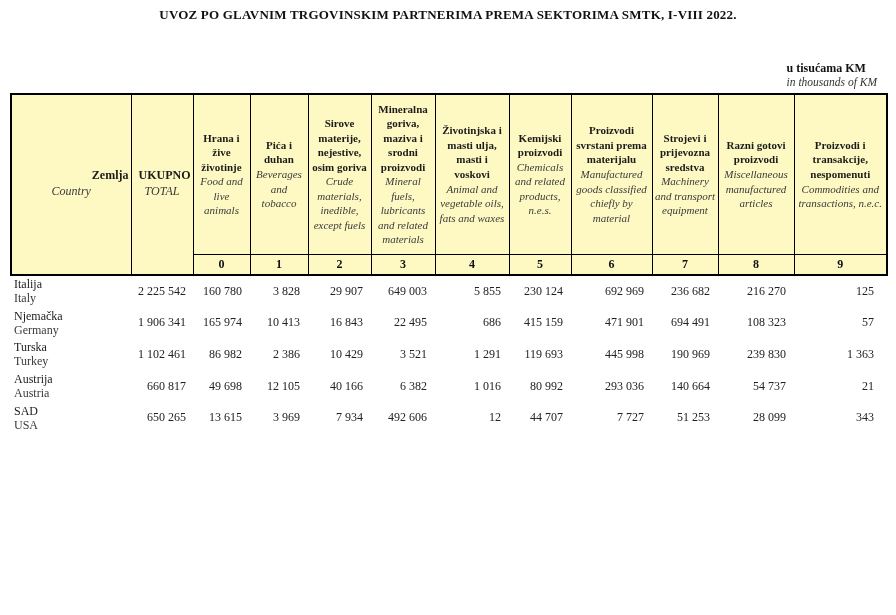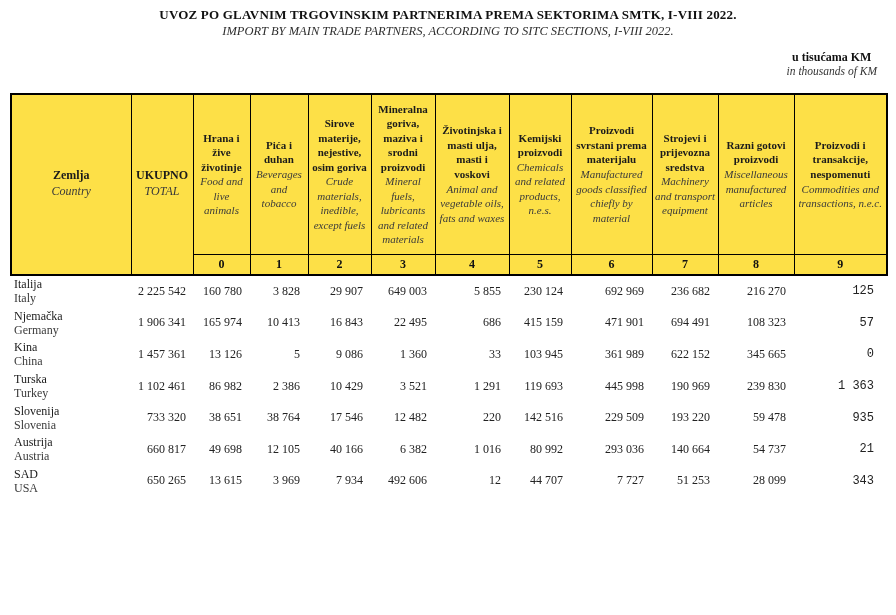"IMPORT BY MAIN TRADE PARTNERS," div.subtitle { html: <div>IMPORT BY MAIN TRADE PARTNERS, ACCORDING TO SITC SECTIONS, I-VIII 2022.</div> -> none }
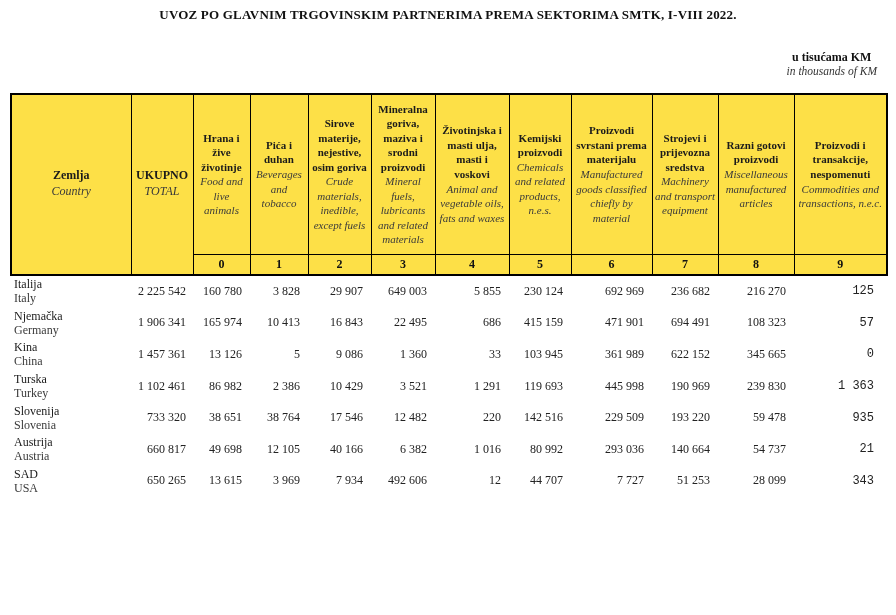"u tisućama KM" .unit-note { text-align: center -> left; top: 50px -> 61px }
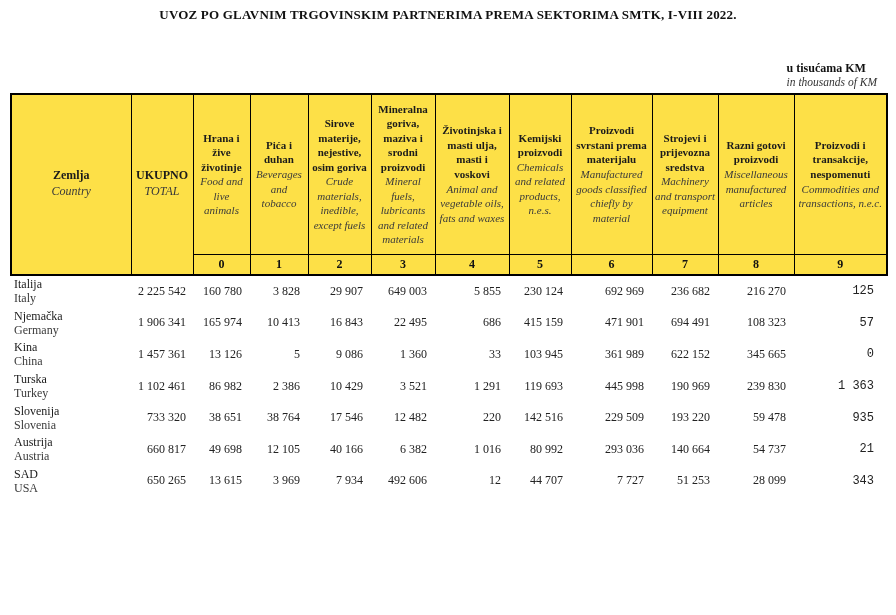"Mineralna goriva, maziva i srodni" table.hdr th { background: #fde047 -> #fef9c3 }
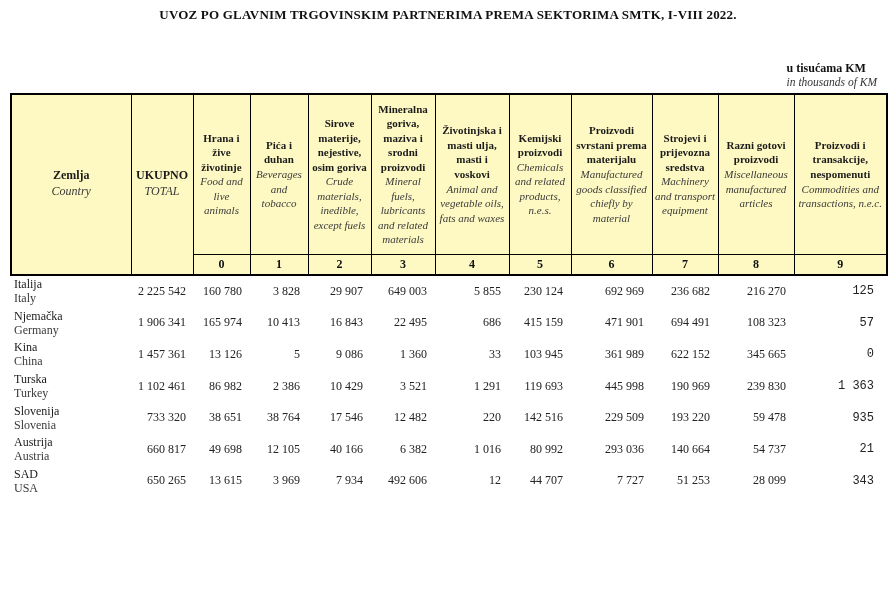"Zemlja" table.hdr th.country-h .hr, table.hdr th.total-h .hr { text-align: none -> right }
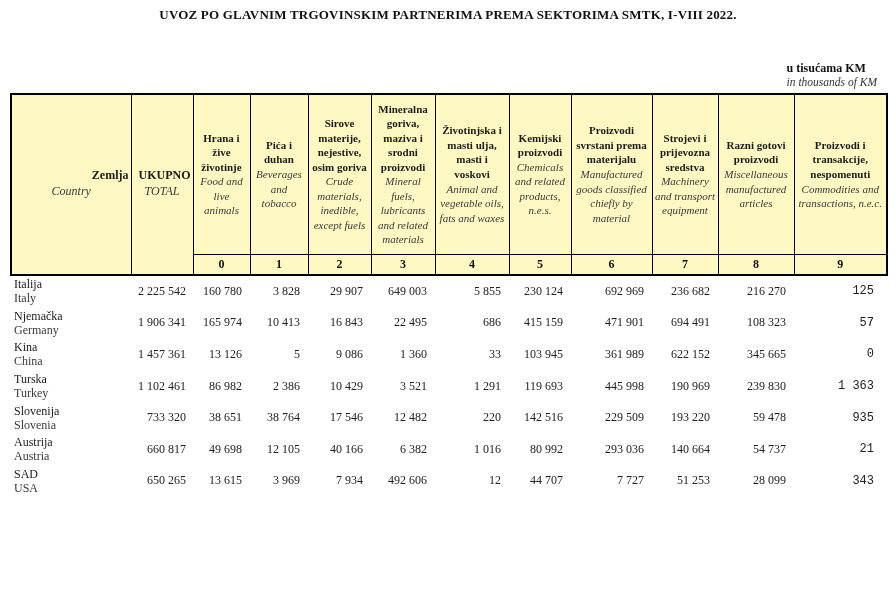"125" table.bdy td.last { font-family: Liberation Mono, monospace -> none }
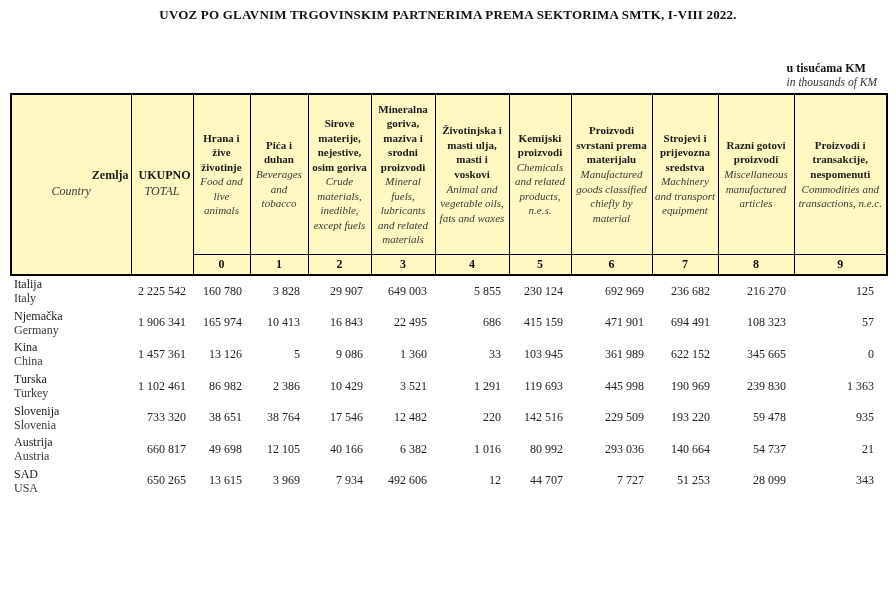"Kina" tr { html: <tr> <td> <div>Kina</div> <div>China</div> </td> <td>1 457 361</td> <td>13 126</td> <td>5</td> <td>9 086</td> <td>1 360</td> <td>33</td> <td>103 945</td> <td>361 989</td> <td>622 152</td> <td>345 665</td> <td>0</td> </tr> -> none }
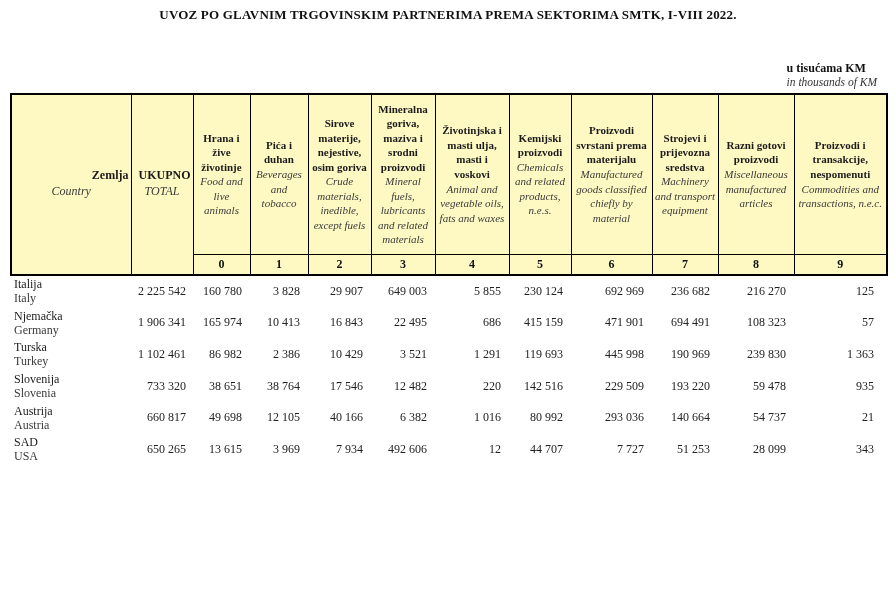"Slovenija" tr { html: <tr> <td> <div>Slovenija</div> <div>Slovenia</div> </td> <td>733 320</td> <td>38 651</td> <td>38 764</td> <td>17 546</td> <td>12 482</td> <td>220</td> <td>142 516</td> <td>229 509</td> <td>193 220</td> <td>59 478</td> <td>935</td> </tr> -> none }
